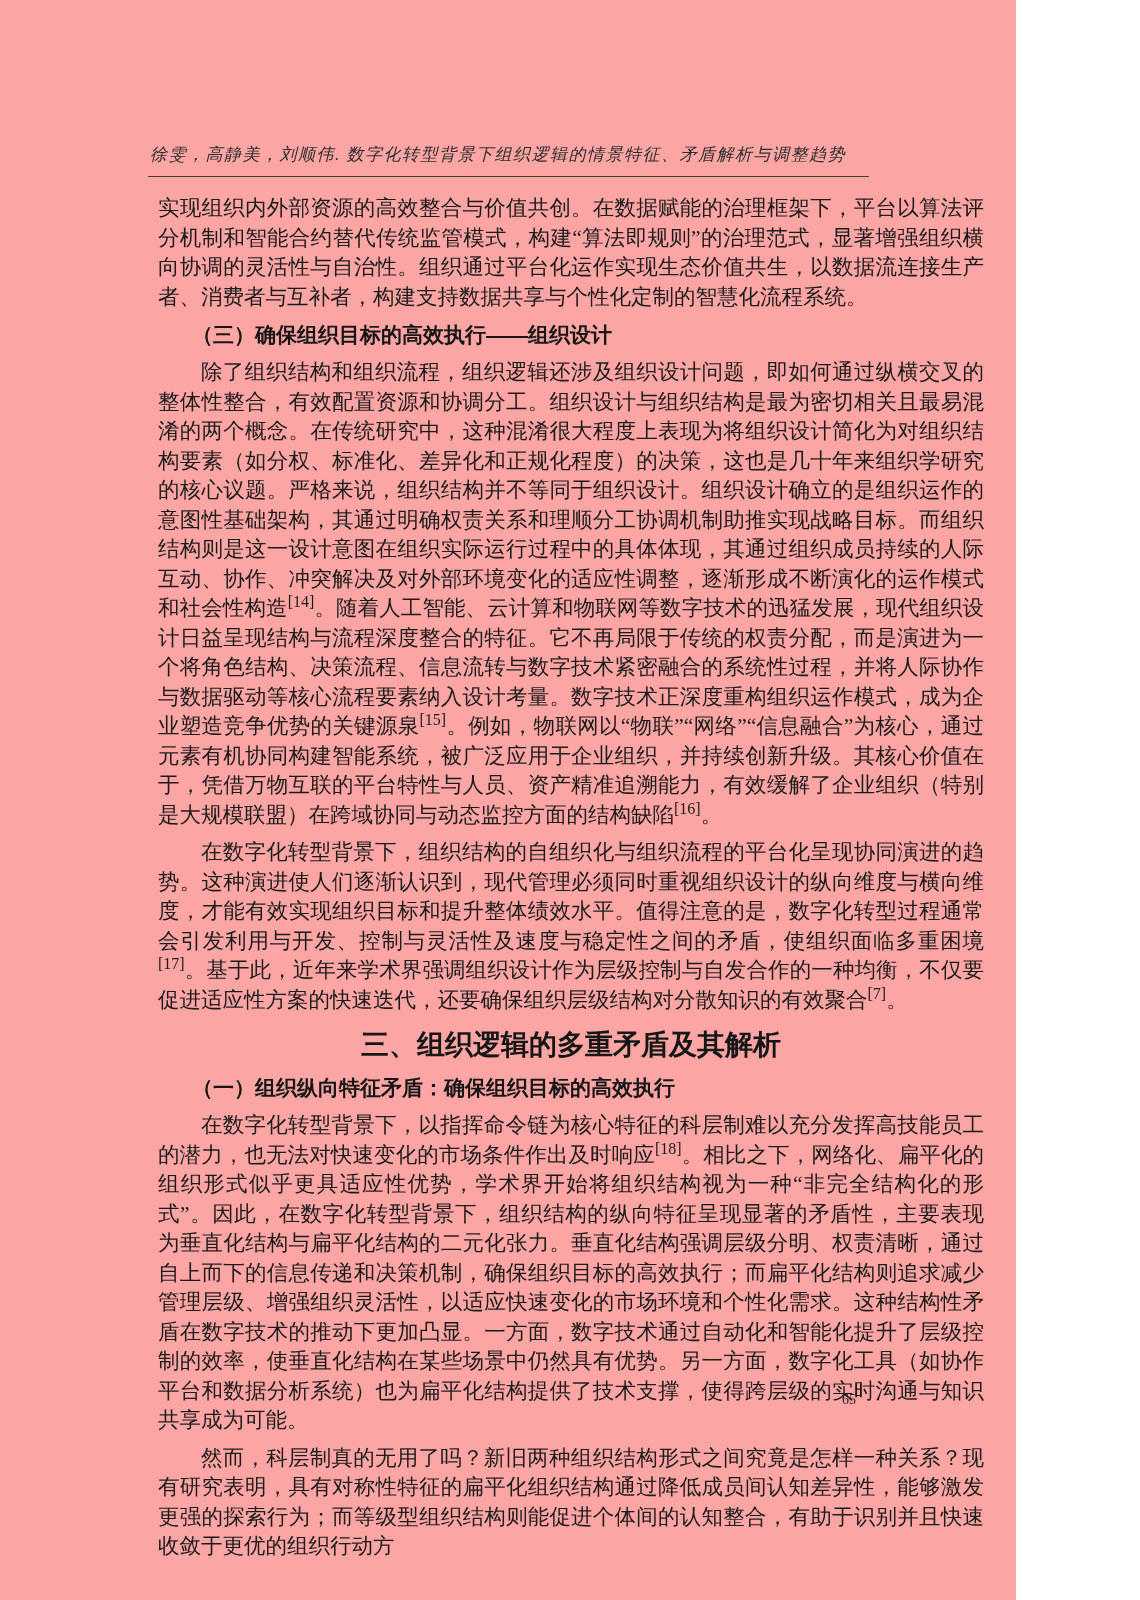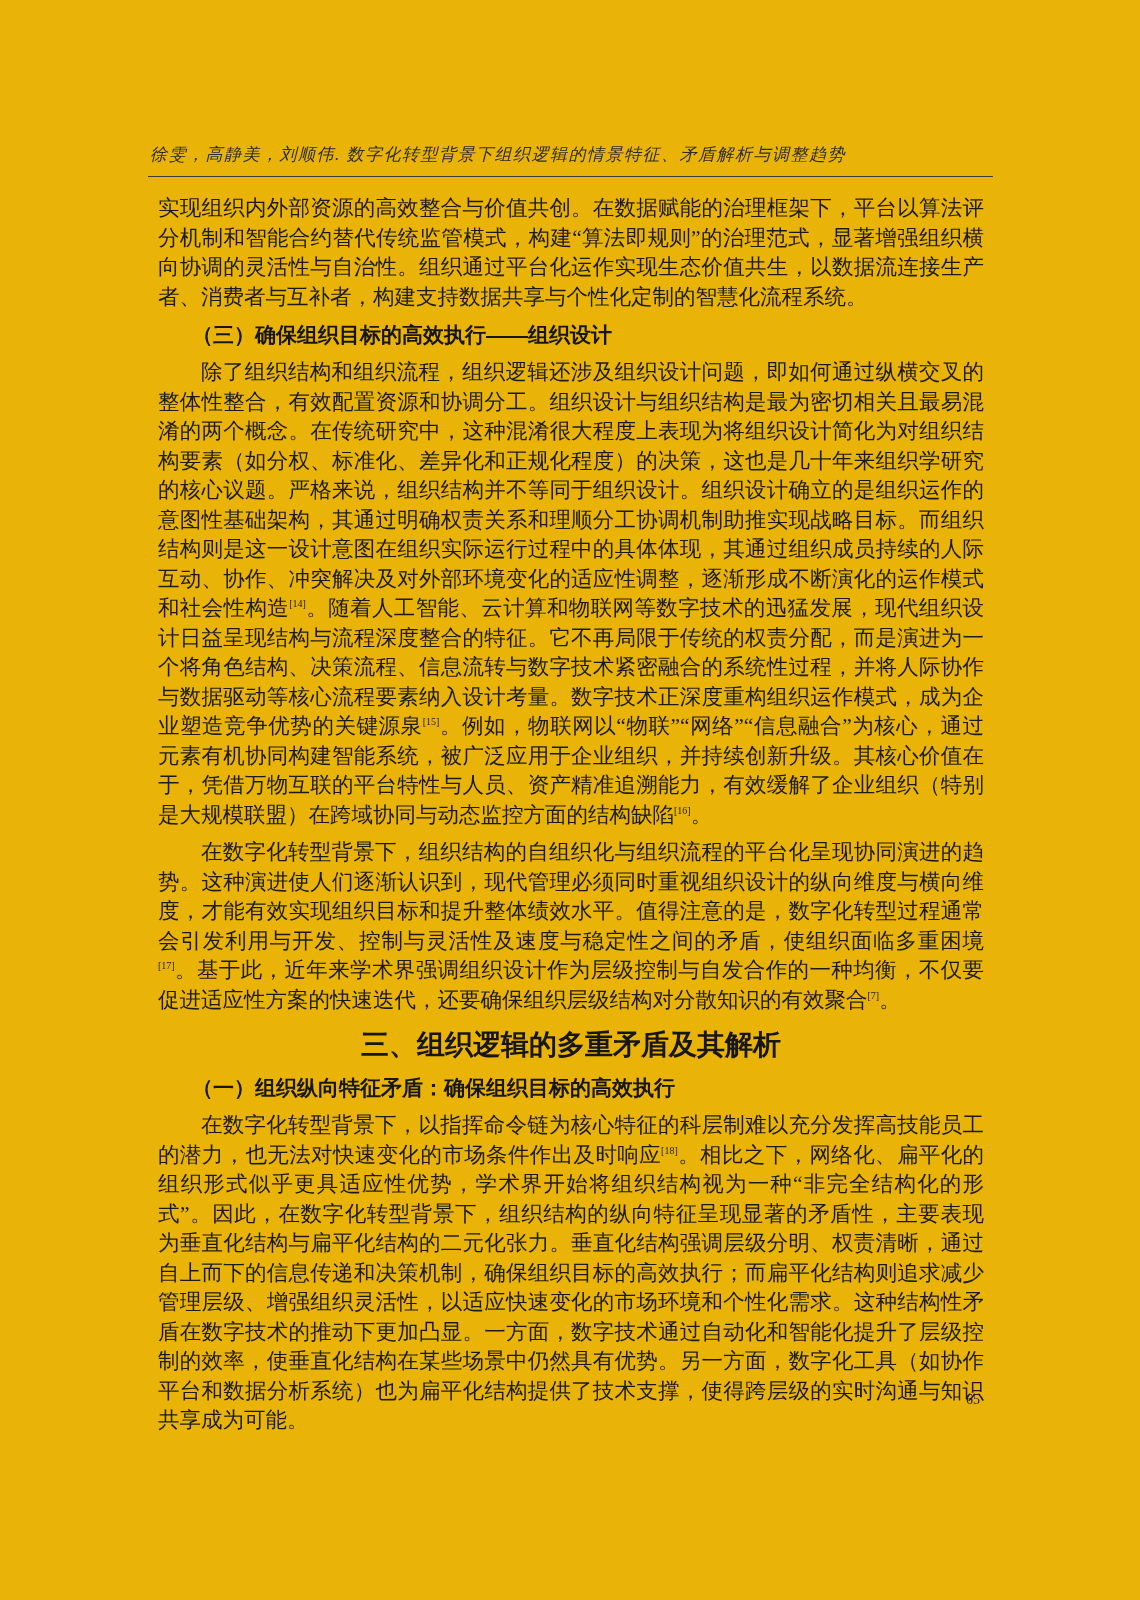"徐雯，高静美，刘顺伟. 数字化转型背景下组织逻辑的情景特征、矛盾解析与调整趋势" .page { background: #eab308 -> #fca5a5; width: 1140px -> 1016px }
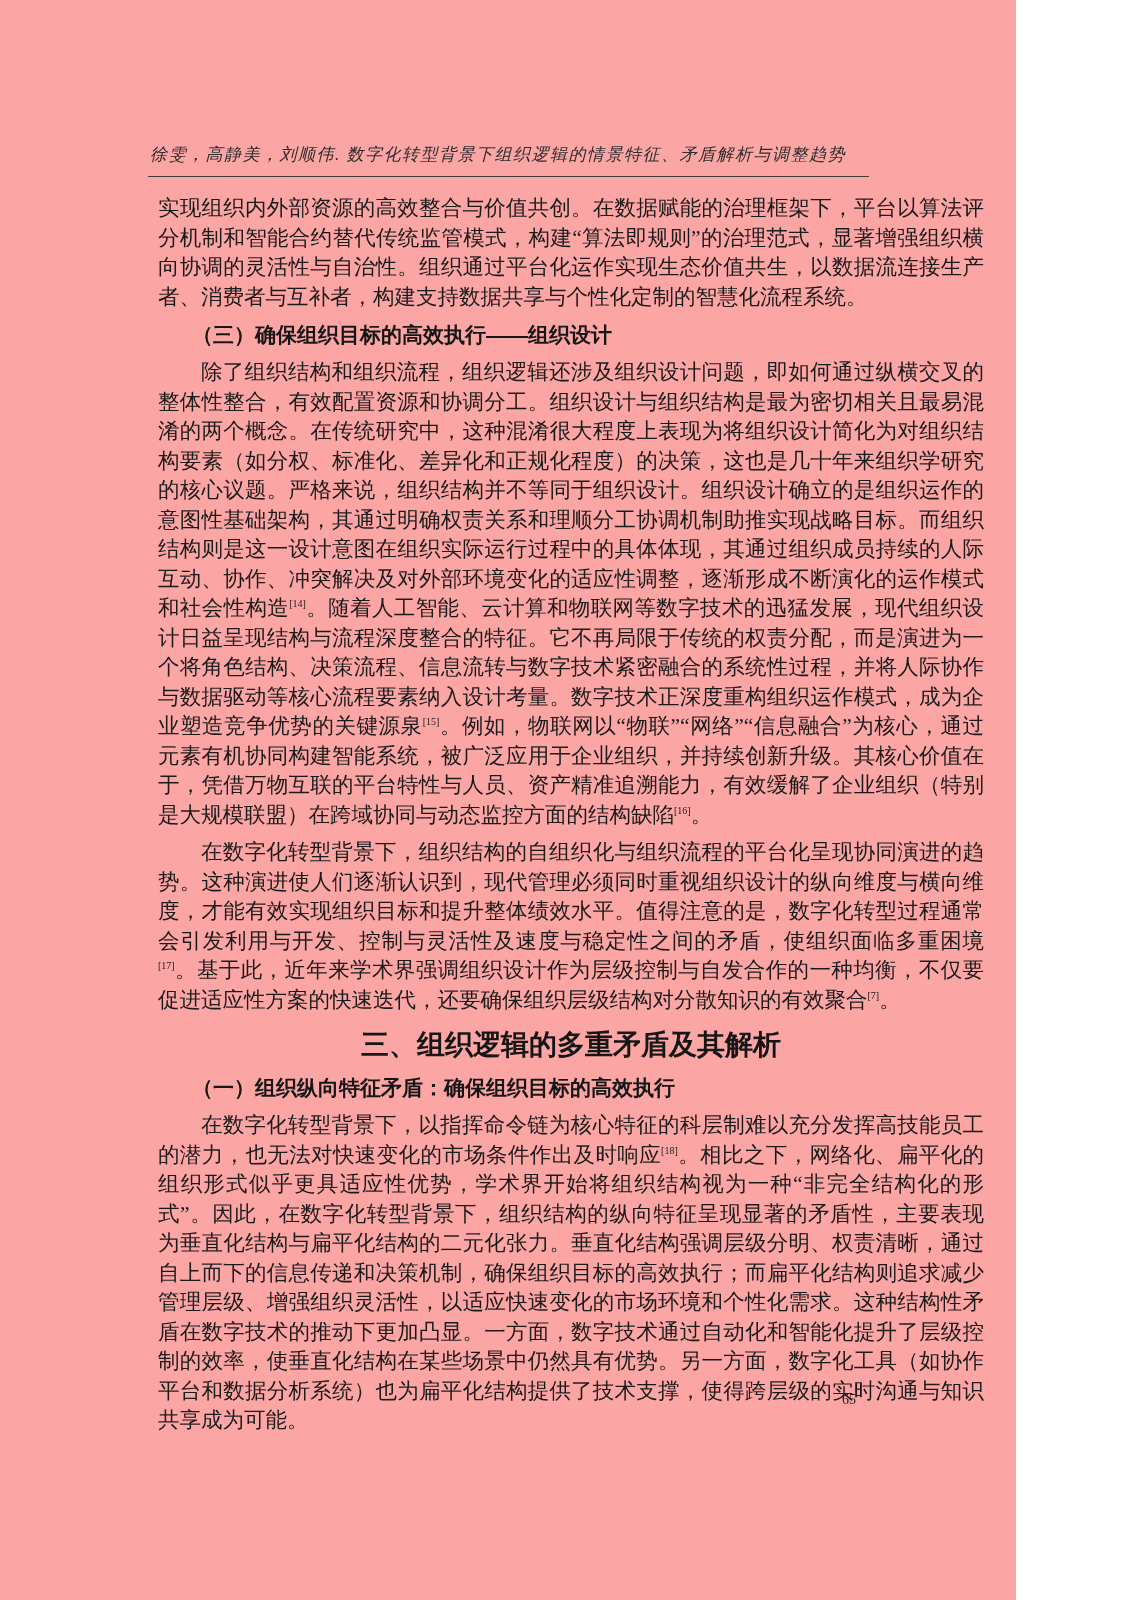"[14]" .body-para sup { font-size: 10px -> 16px }
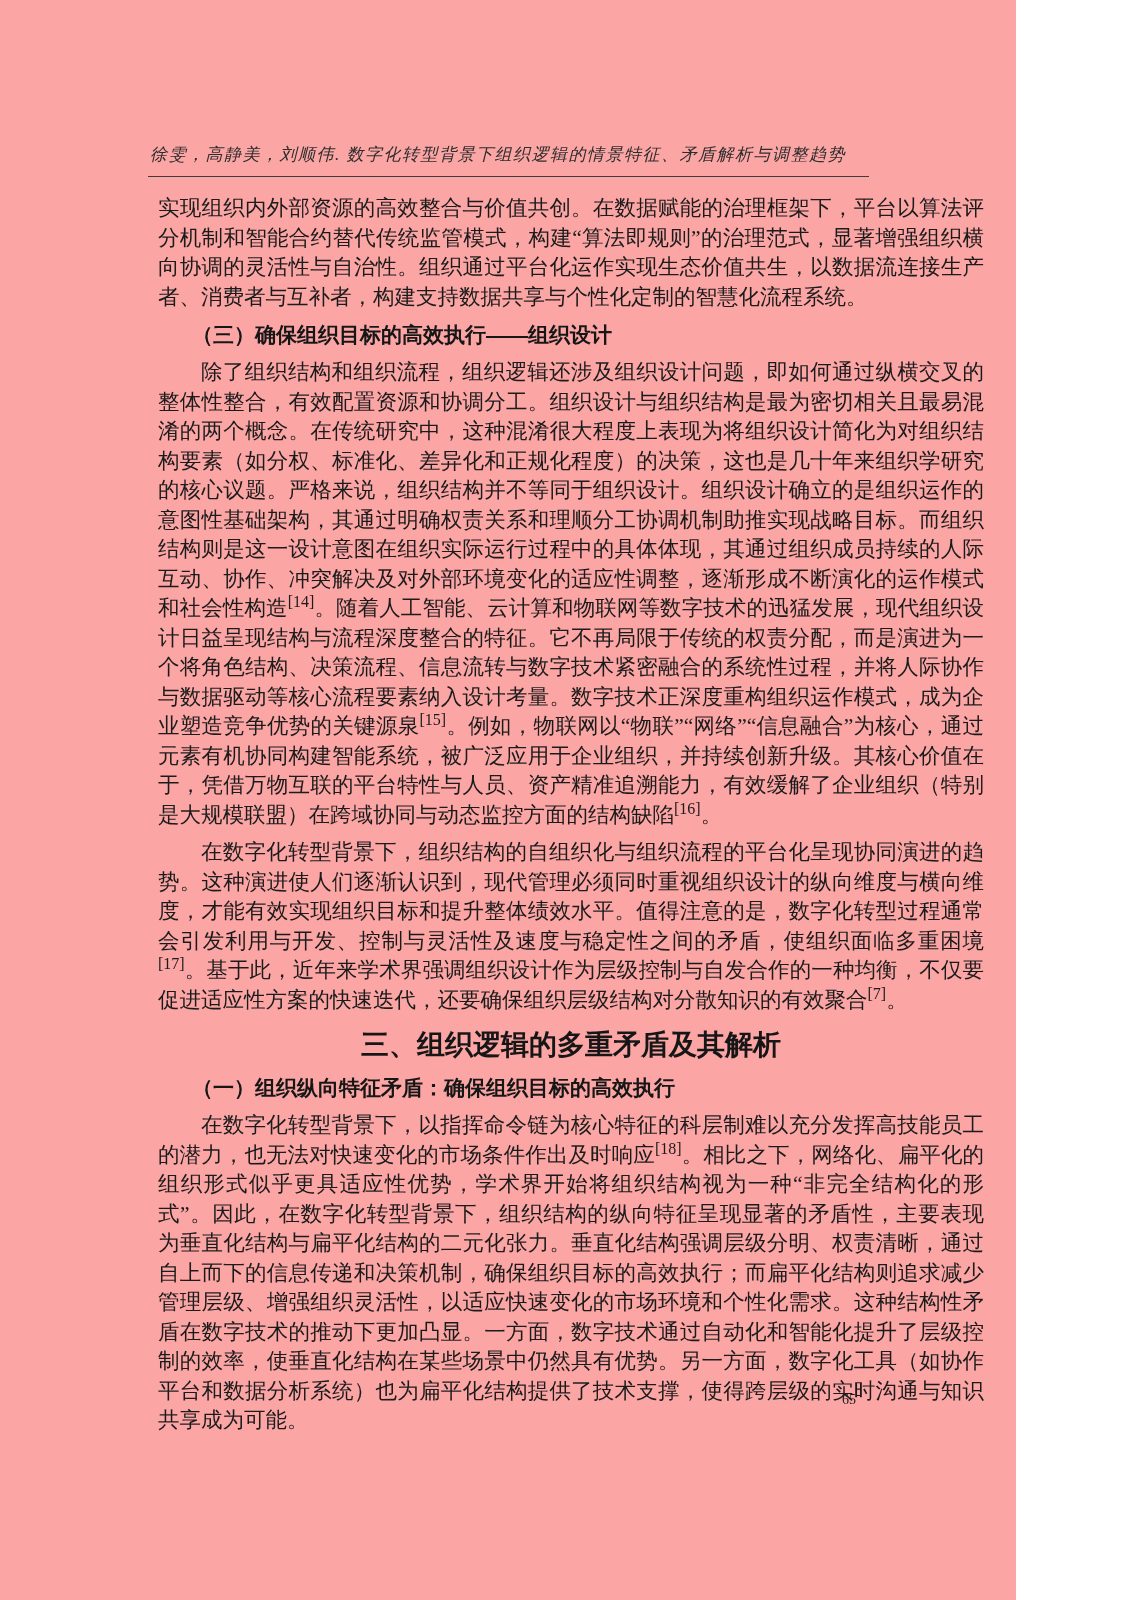"然而，科层制真的无用了吗？新旧两种组织结构形式之间究竟是怎样一种关系？现有研究表" p.body-para { html: none -> <p>然而，科层制真的无用了吗？新旧两种组织结构形式之间究竟是怎样一种关系？现有研究表明，具有对称性特征的扁平化组织结构通过降低成员间认知差异性，能够激发更强的探索行为；而等级型组织结构则能促进个体间的认知整合，有助于识别并且快速收敛于更优的组织行动方</p> }
